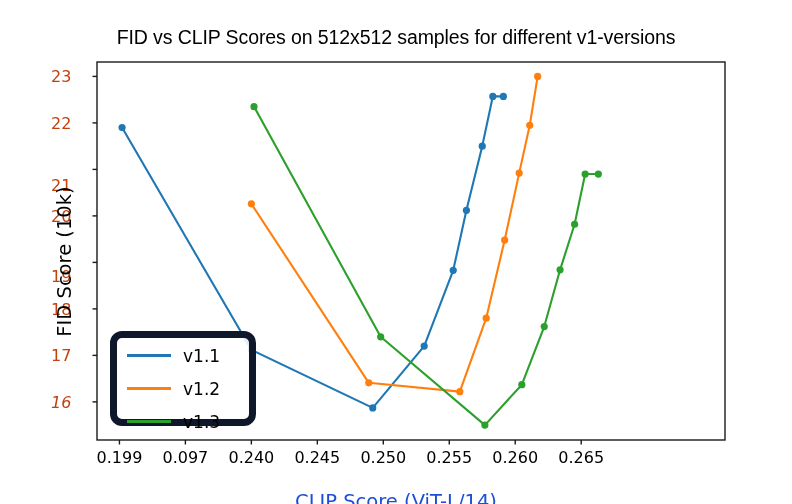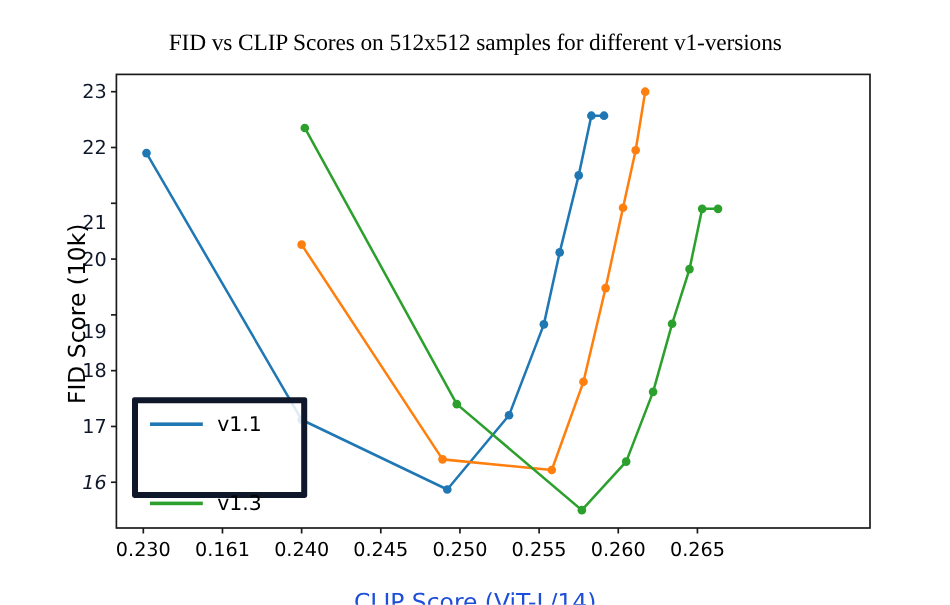"FID vs CLIP Scores on" #chart-title { font-family: Liberation Serif, serif -> Liberation Sans, sans-serif }
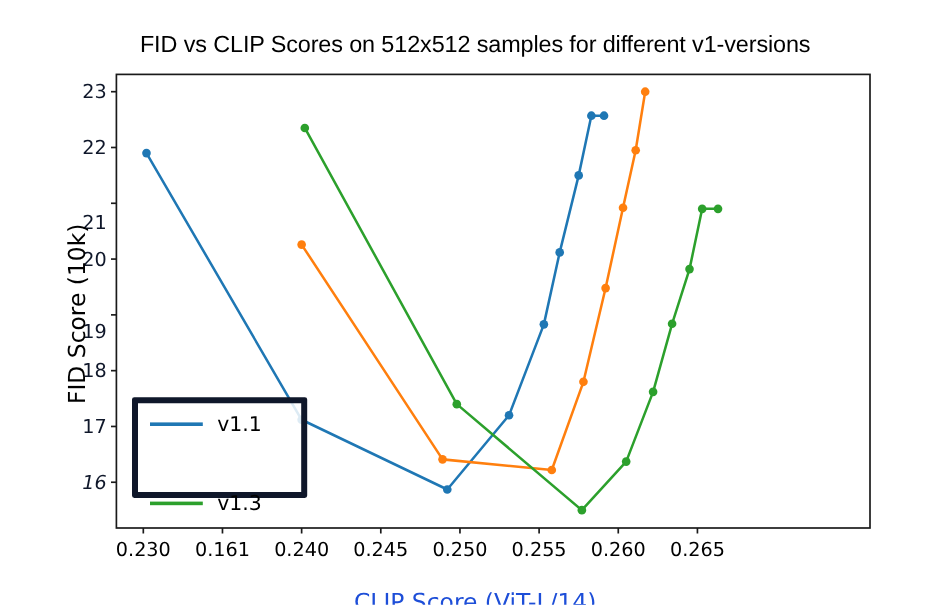"23" .tick-label-y { color: #0f172a -> #c2410c; text-align: right -> none }
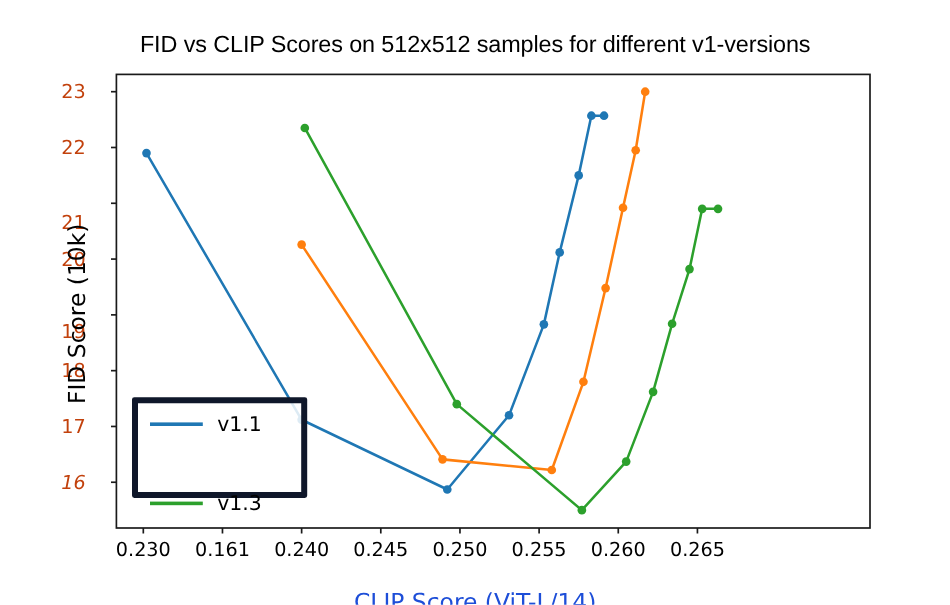"v1.1" #legend-box { border: 5px solid #0f172a -> 7px solid #0f172a; border-radius: 2px -> 12px; height: 84px -> 95px }
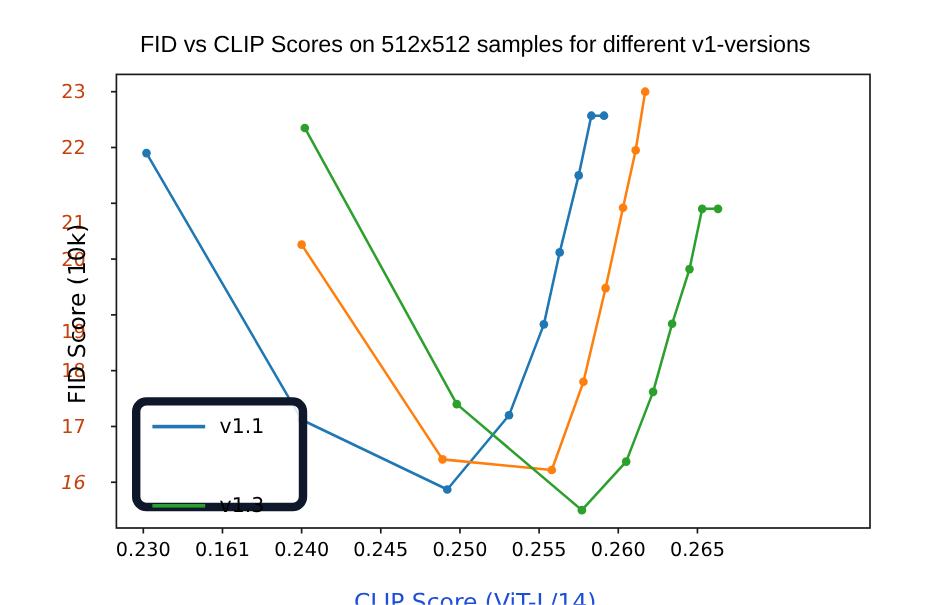"v1.2" div.legend-row { html: none -> <div> <span></span> <span>v1.2</span> </div> }
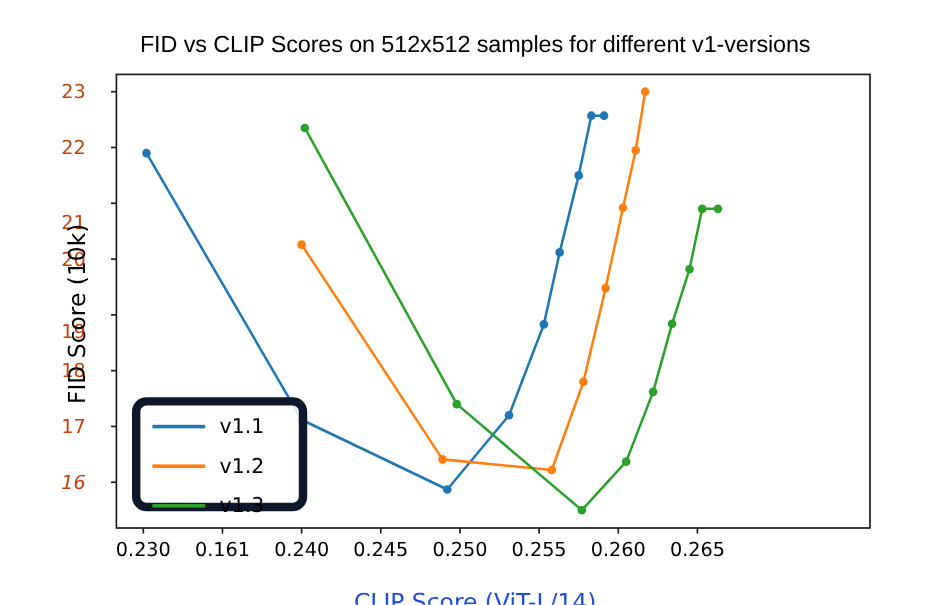"0.230" div.tick-label-x { text: 0.230 -> 0.199 }
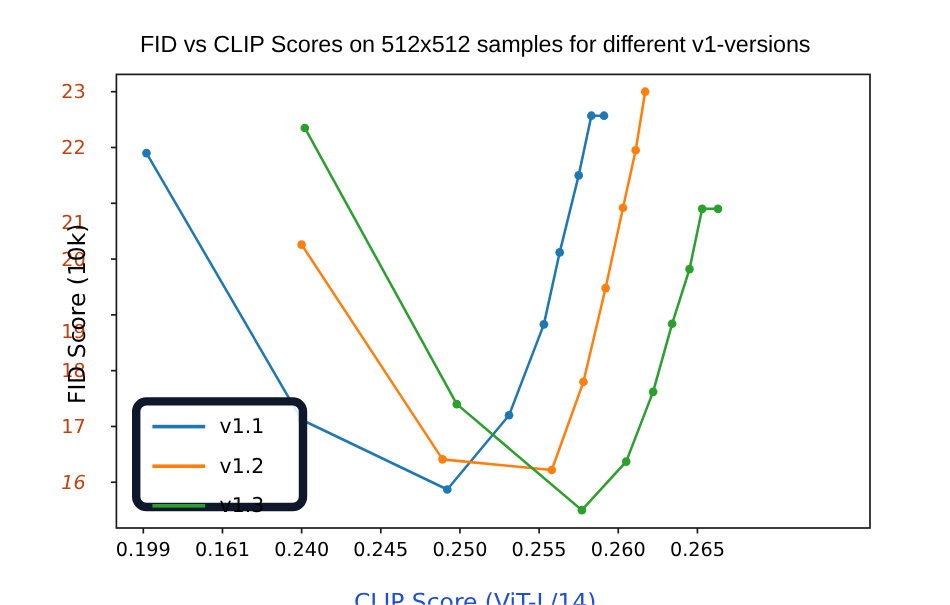"0.161" div.tick-label-x { text: 0.161 -> 0.097 }
